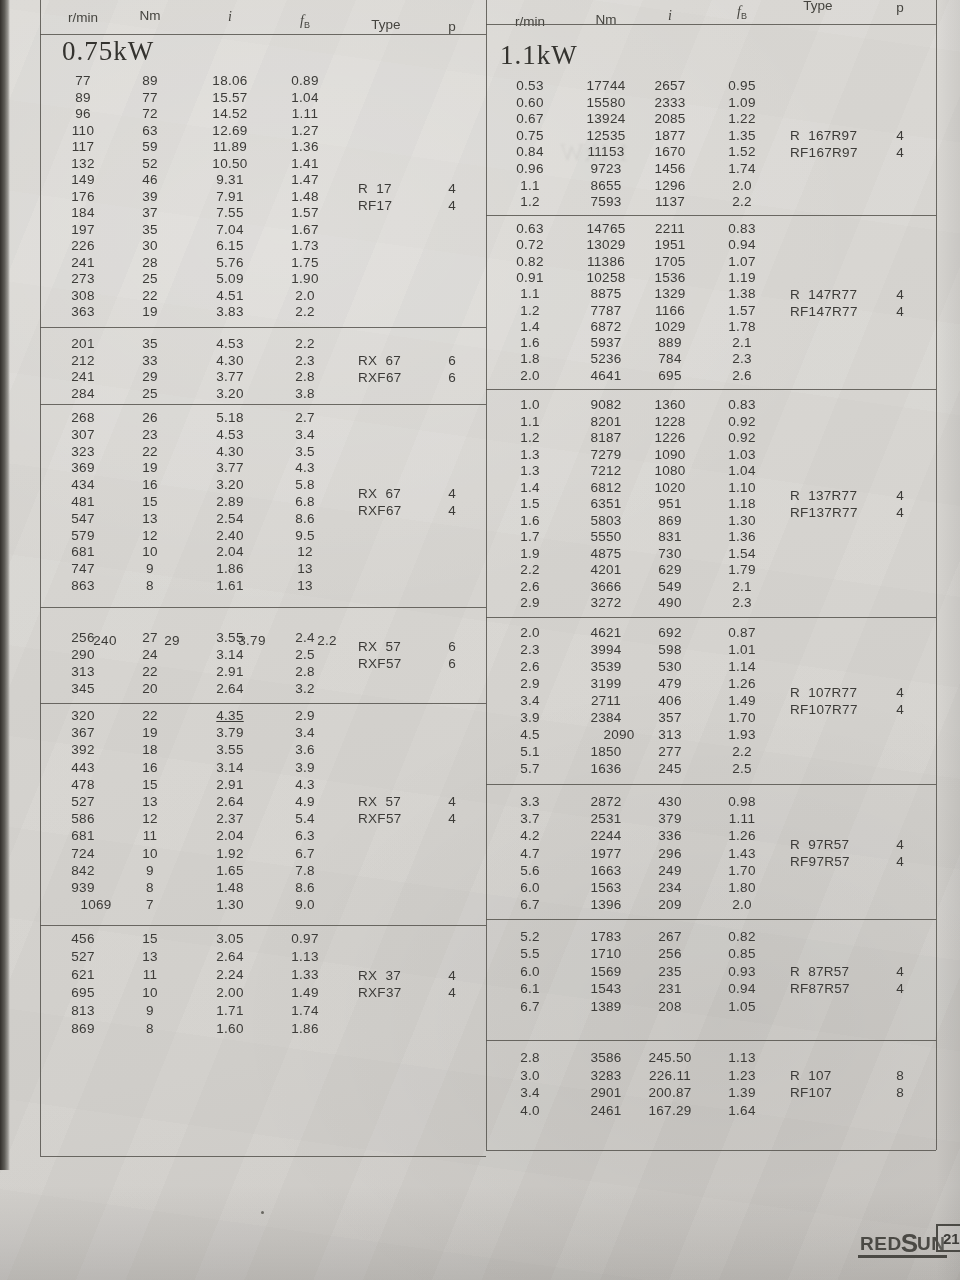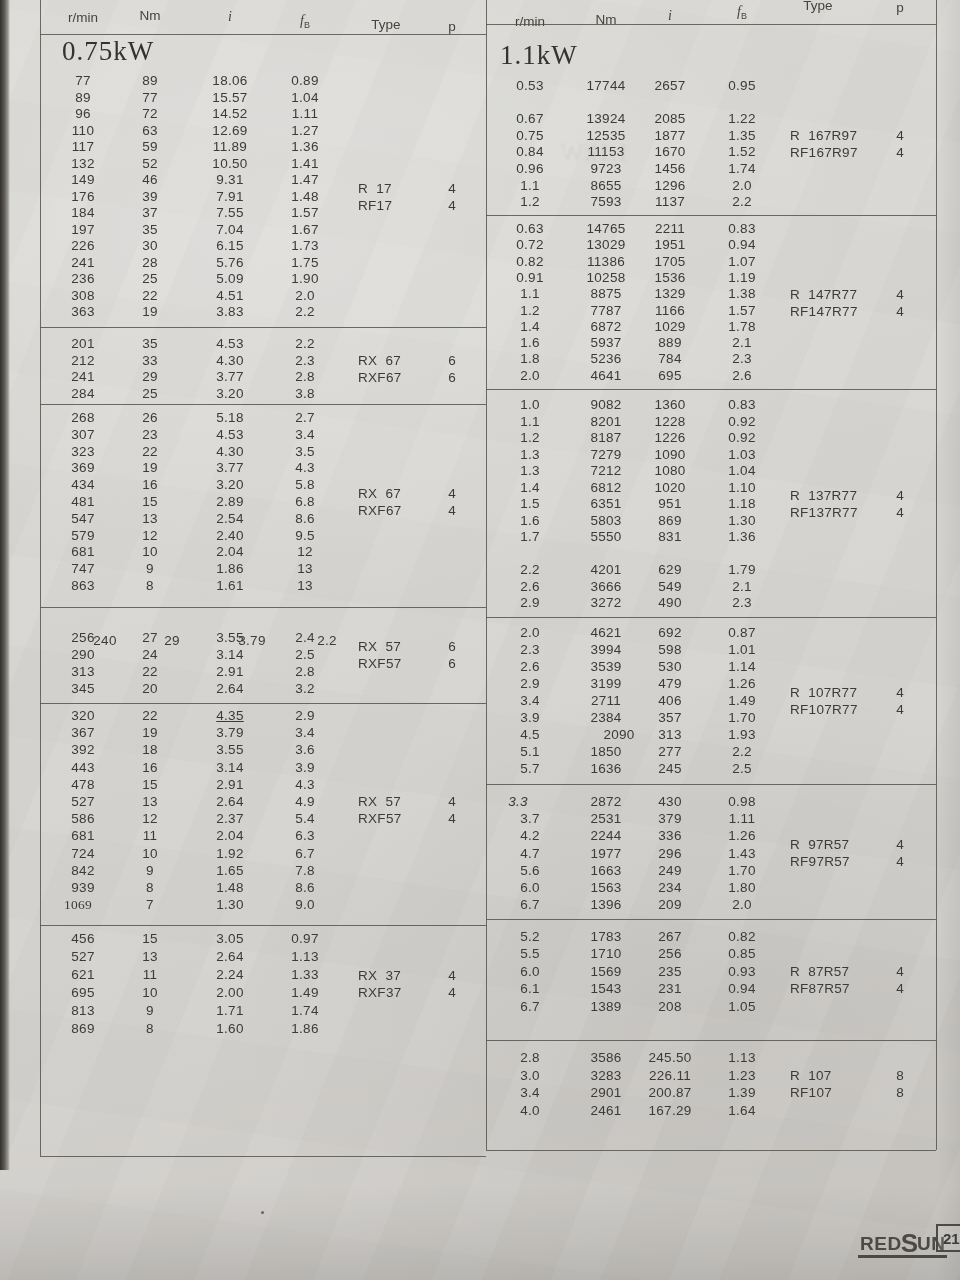"0.60" div.row { html: none -> <div> <span>0.60</span> <span>15580</span> <span>2333</span> <span>1.09</span> </div> }
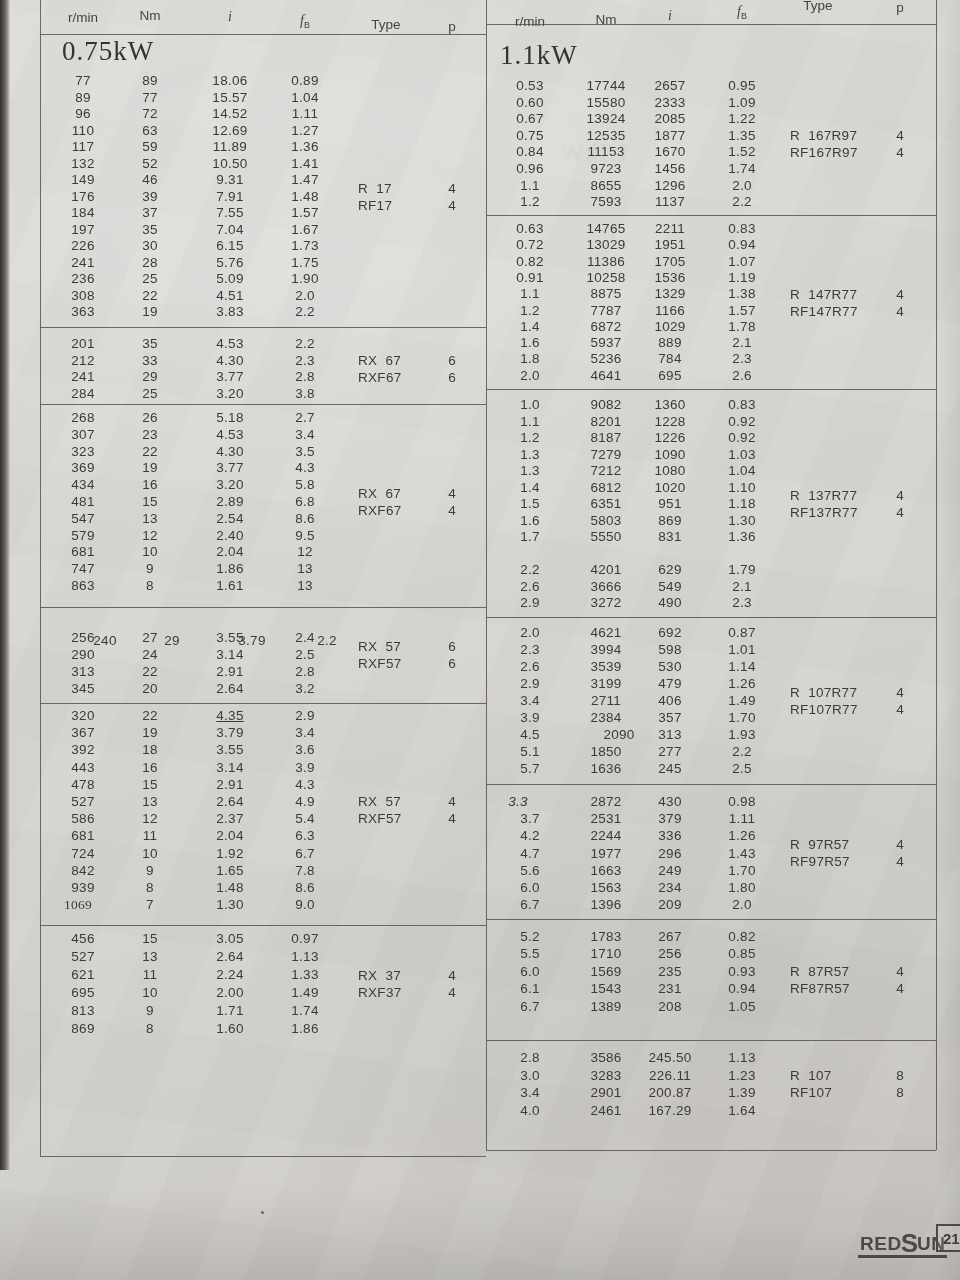"236" span.cell { text: 236 -> 273 }
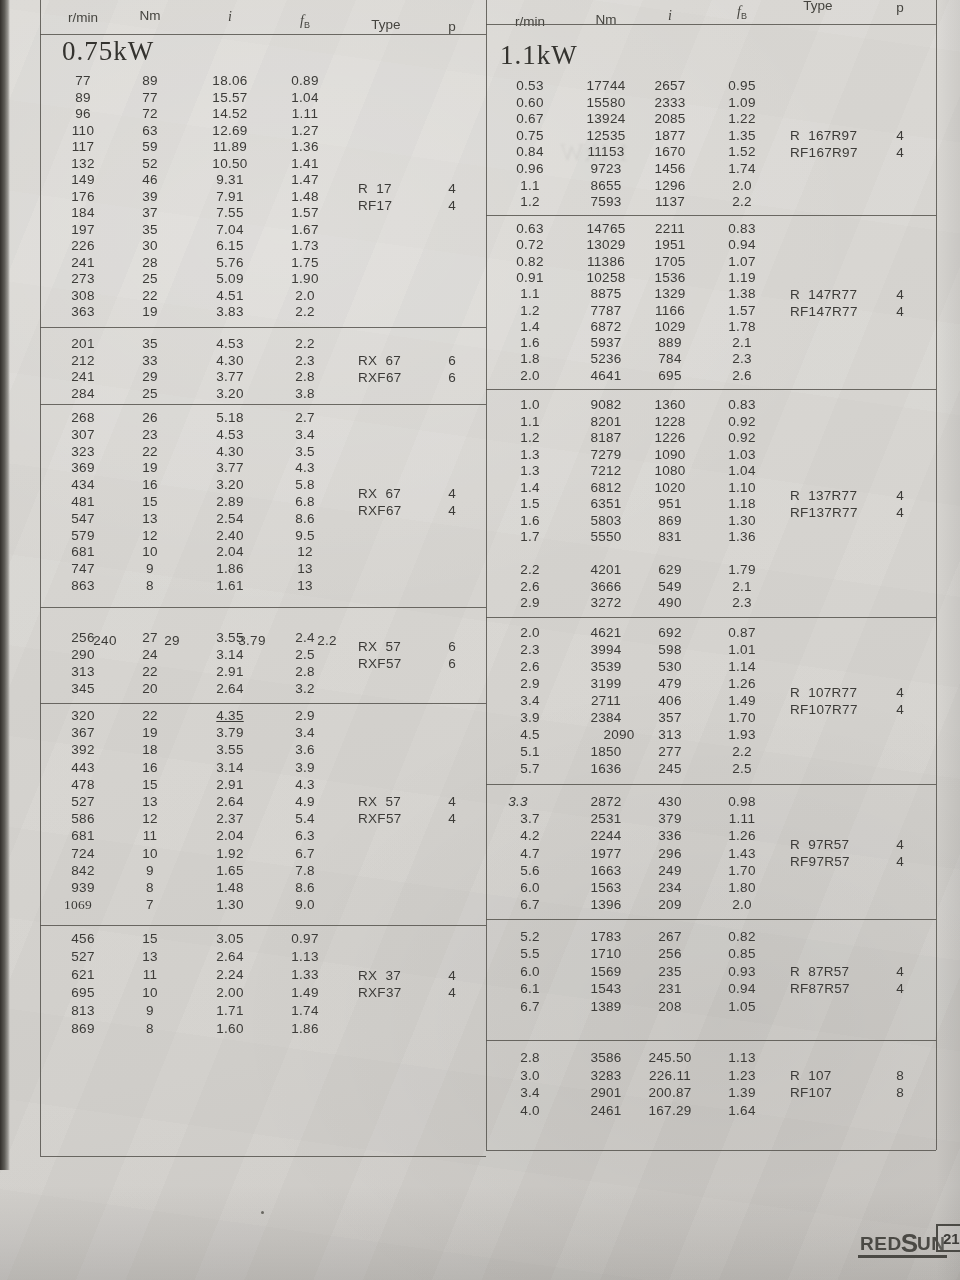"1.9" div.row { html: none -> <div> <span>1.9</span> <span>4875</span> <span>730</span> <span>1.54</span> </div> }
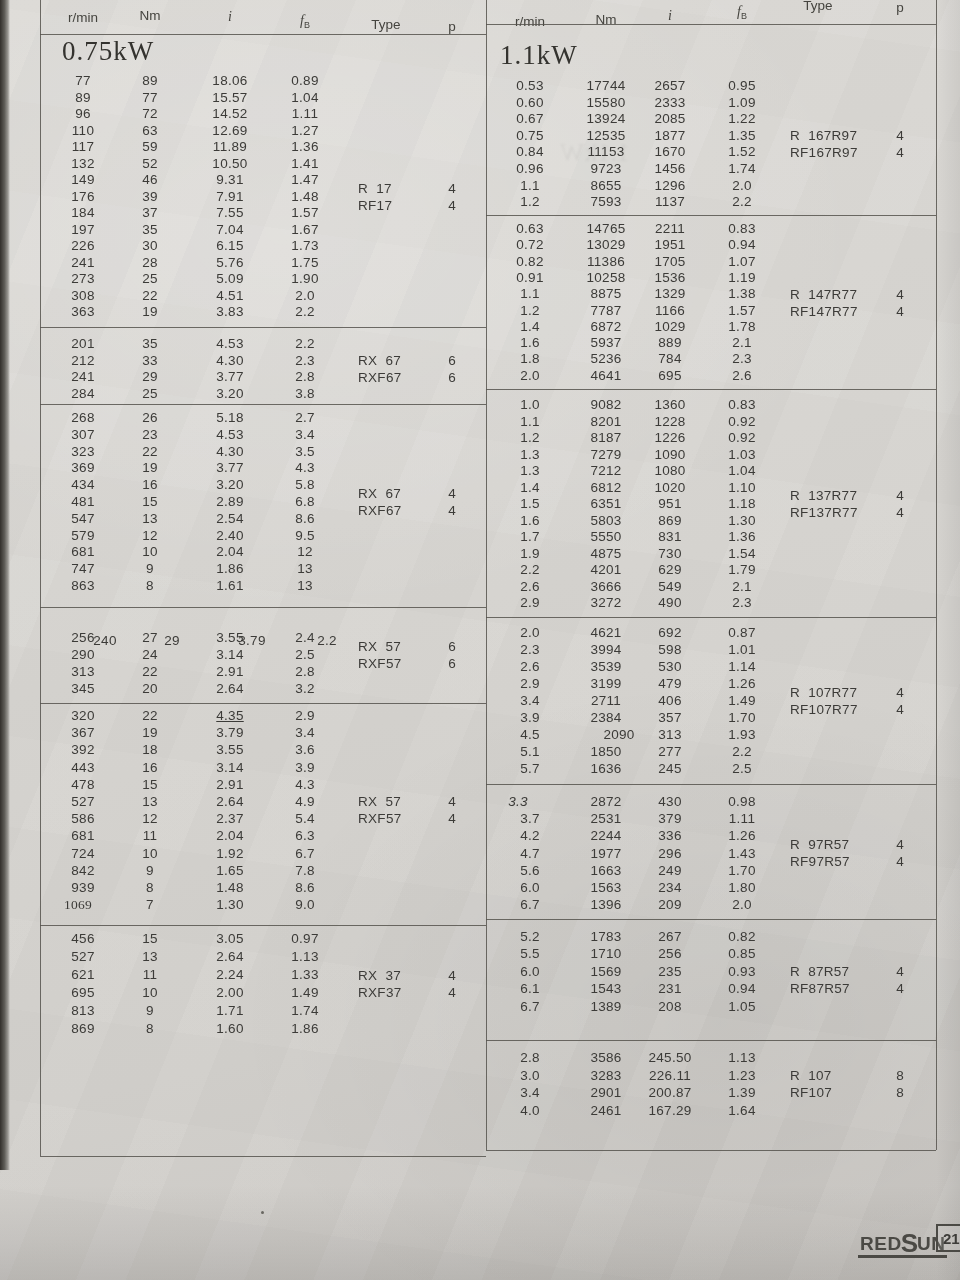"3.3" span.cell { font-style: italic -> none; left: 32px -> 44px }
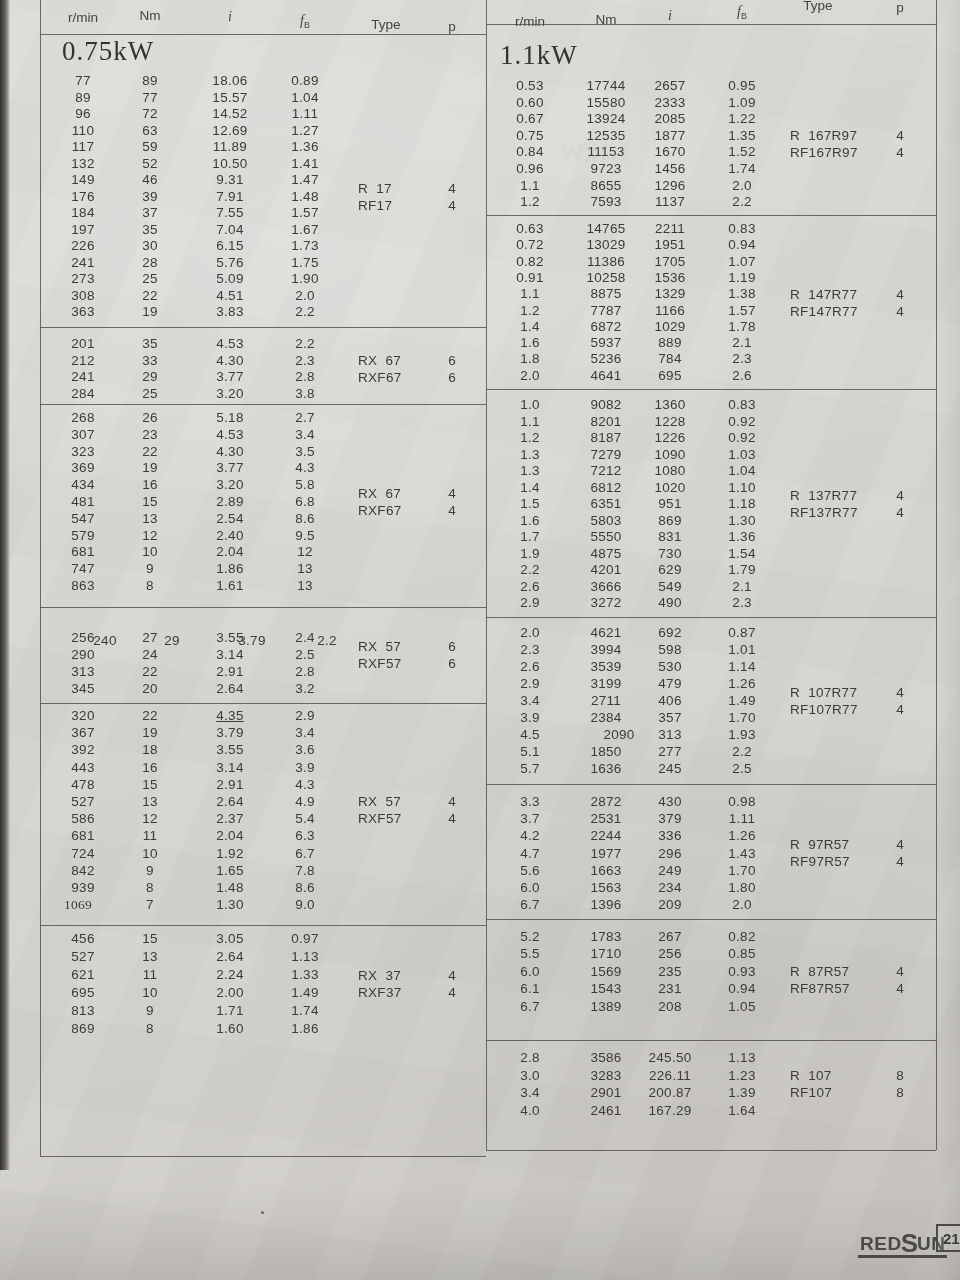"1069" span.cell { font-family: Liberation Serif, serif -> none; left: 38px -> 56px }
